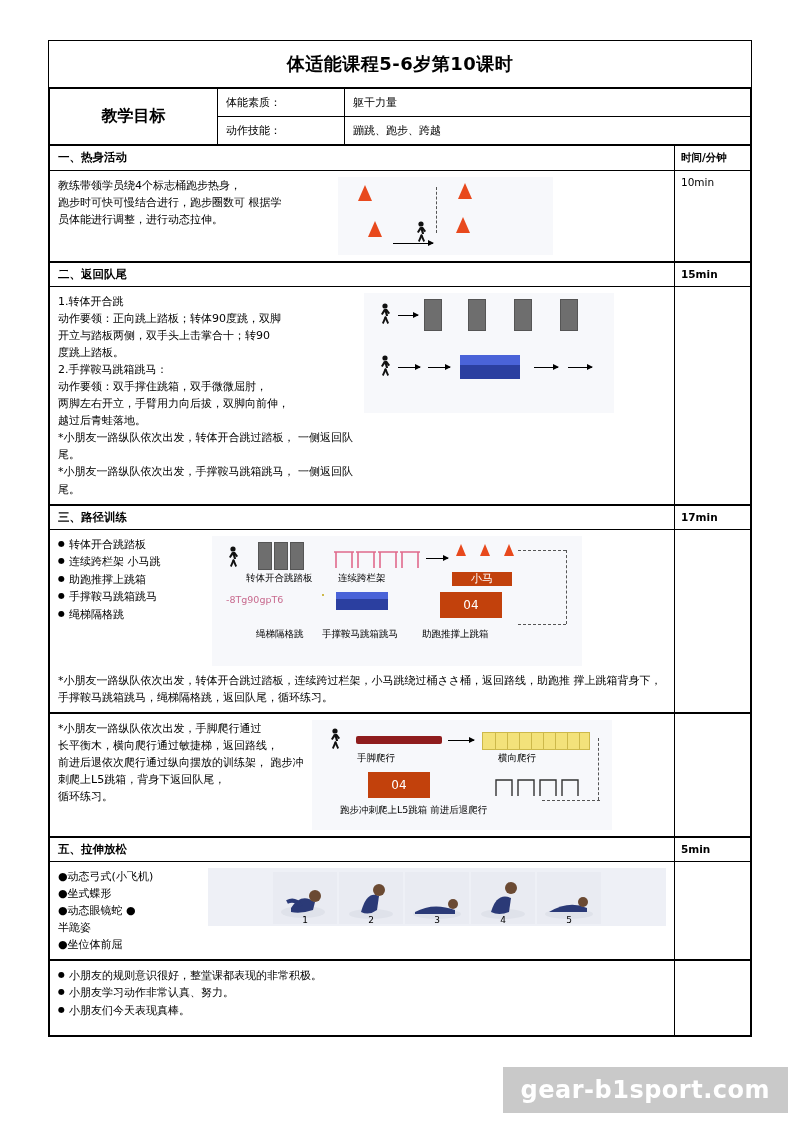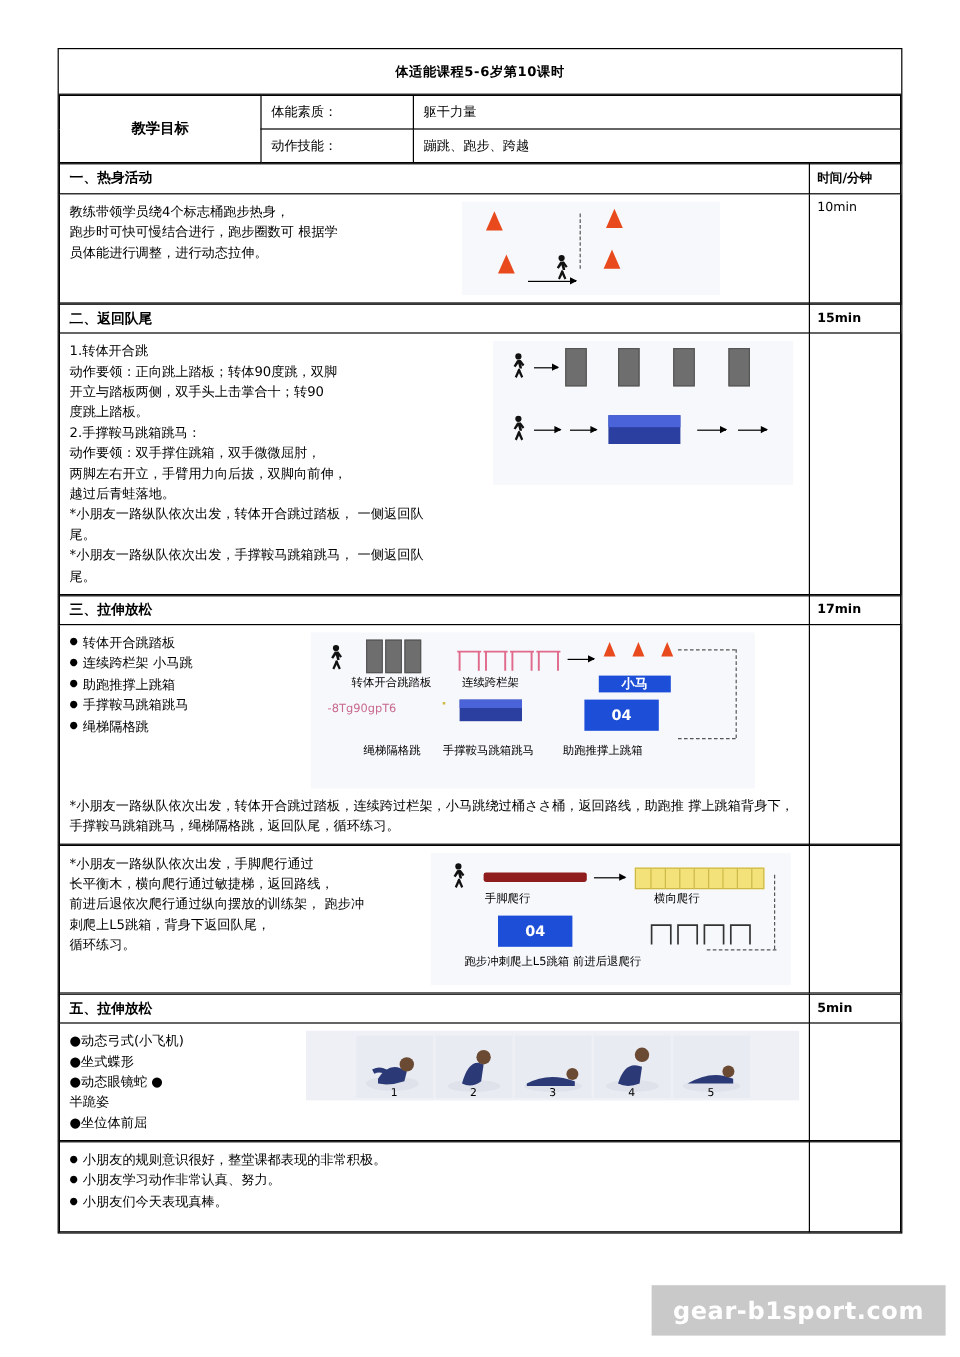"体适能课程5-6岁第10课时" .doc-title { font-size: 11px -> 18px }
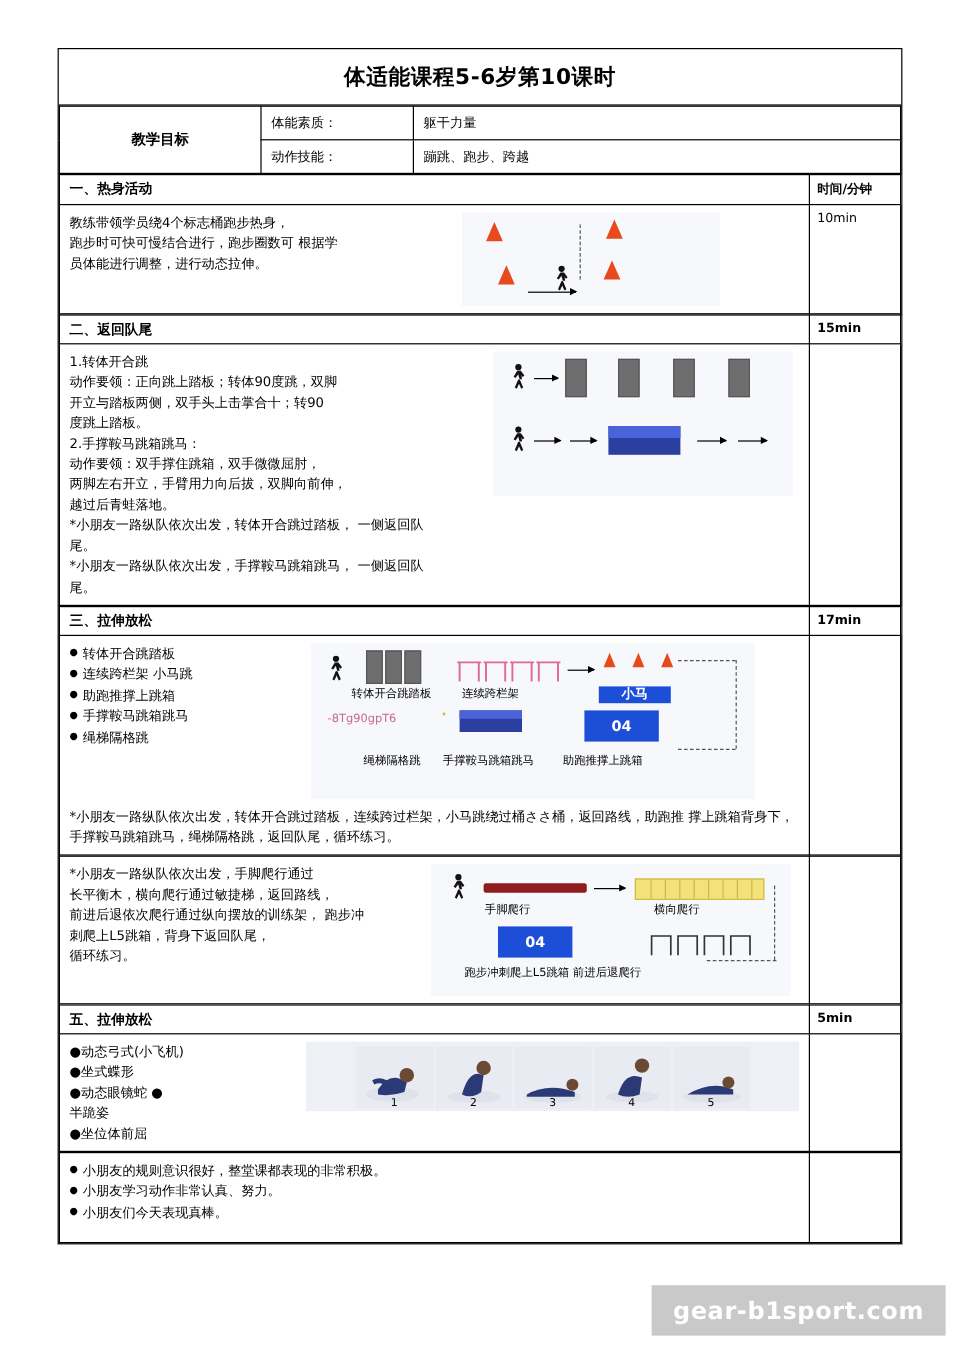"教学目标" .goal-label { font-size: 12px -> 16px }
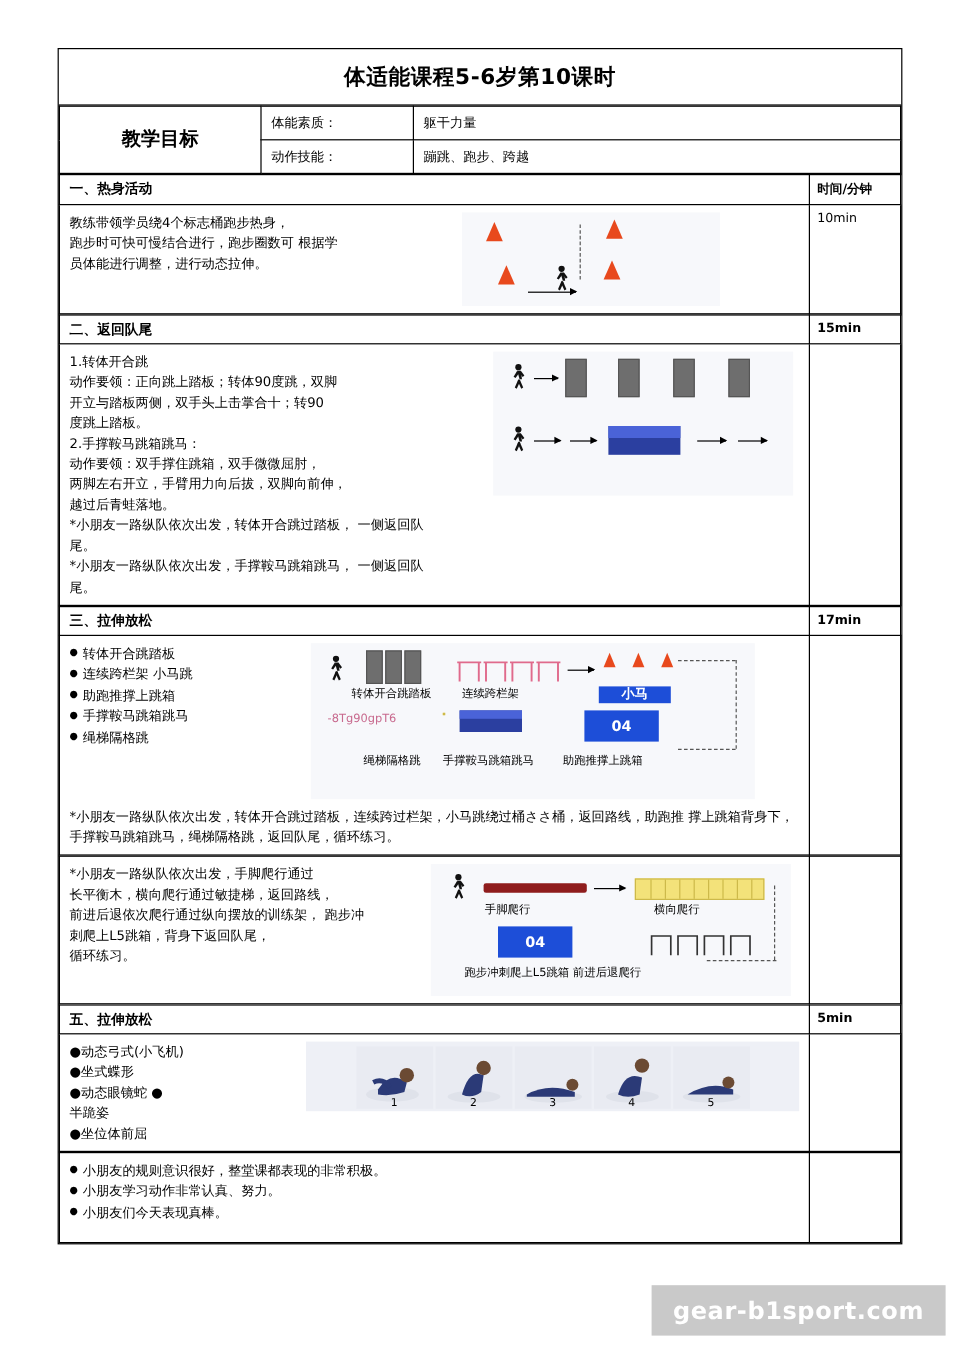"教练带领学员绕4个标志桶跑步热身，" .row-flex { gap: 47px -> none }
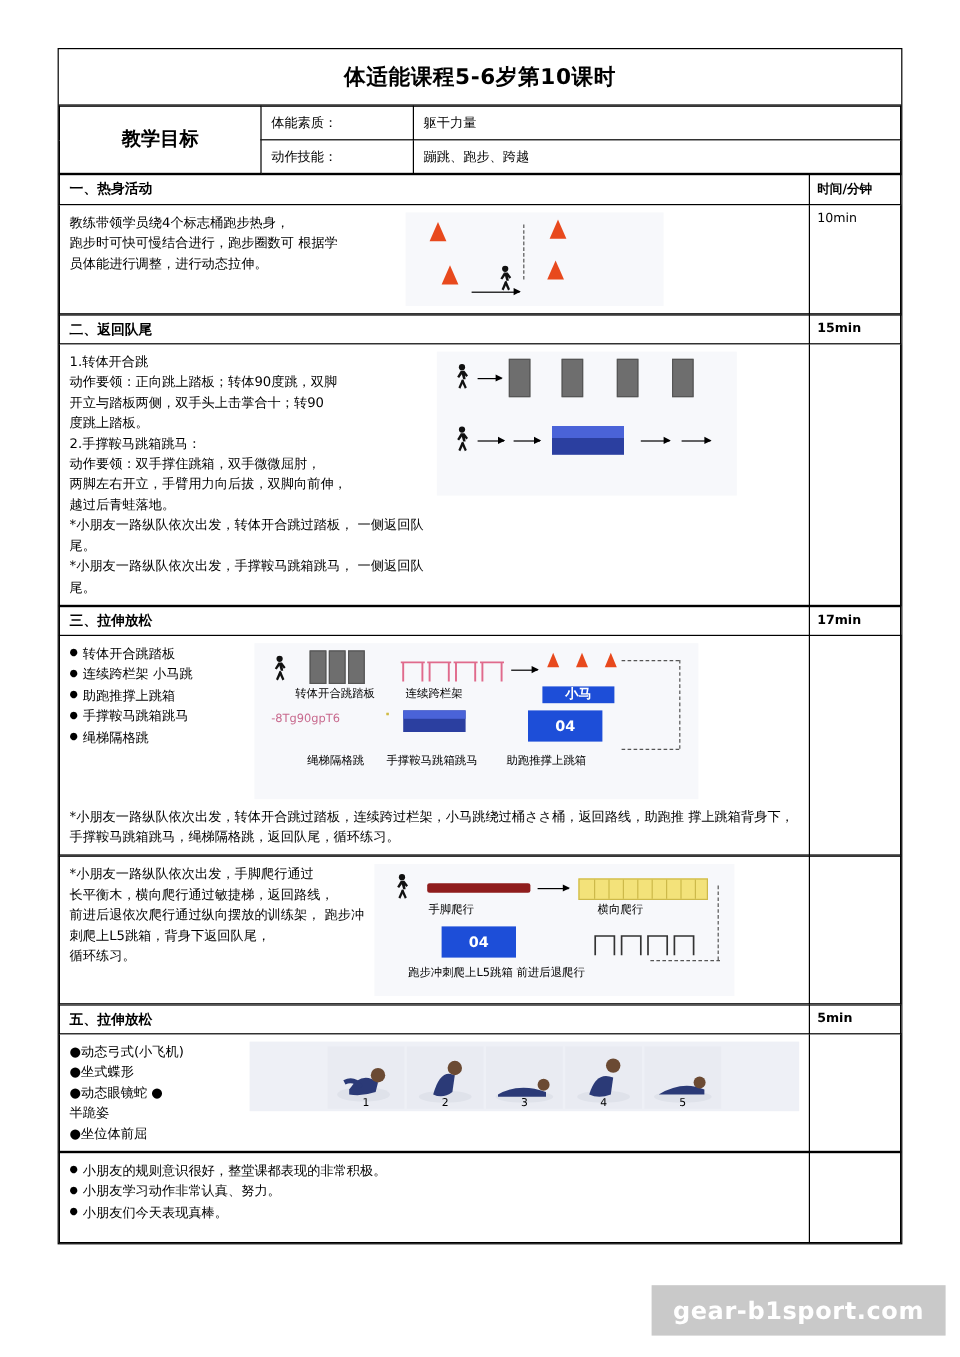"三、拉伸放松" td.sec-head { text: 拉伸放松 -> 路径训练 }
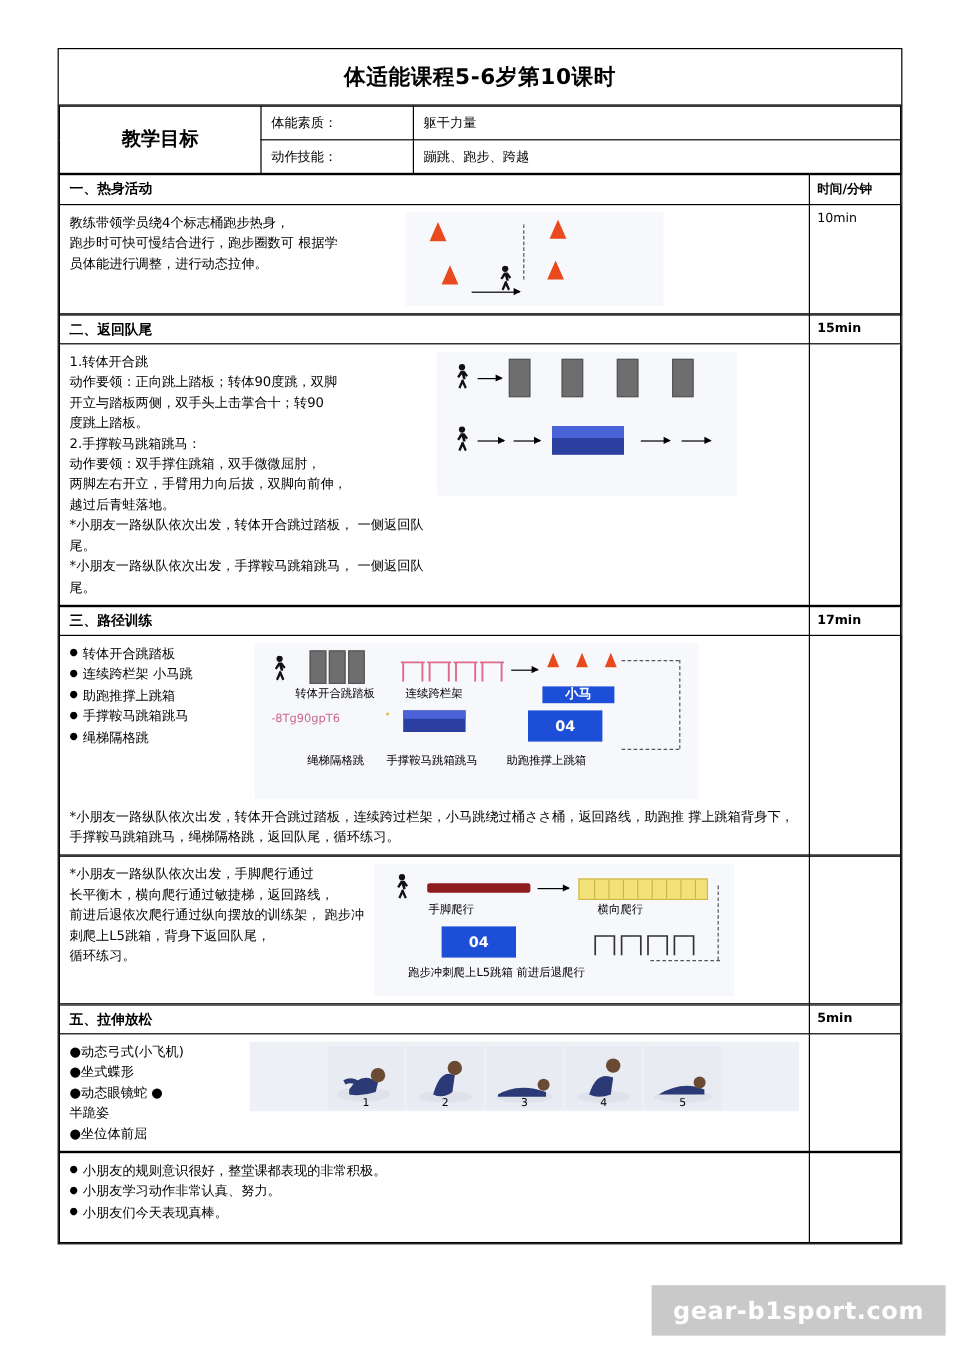"小马" .greenbox { background: #1d4ed8 -> #c2410c; font-weight: bold -> normal }
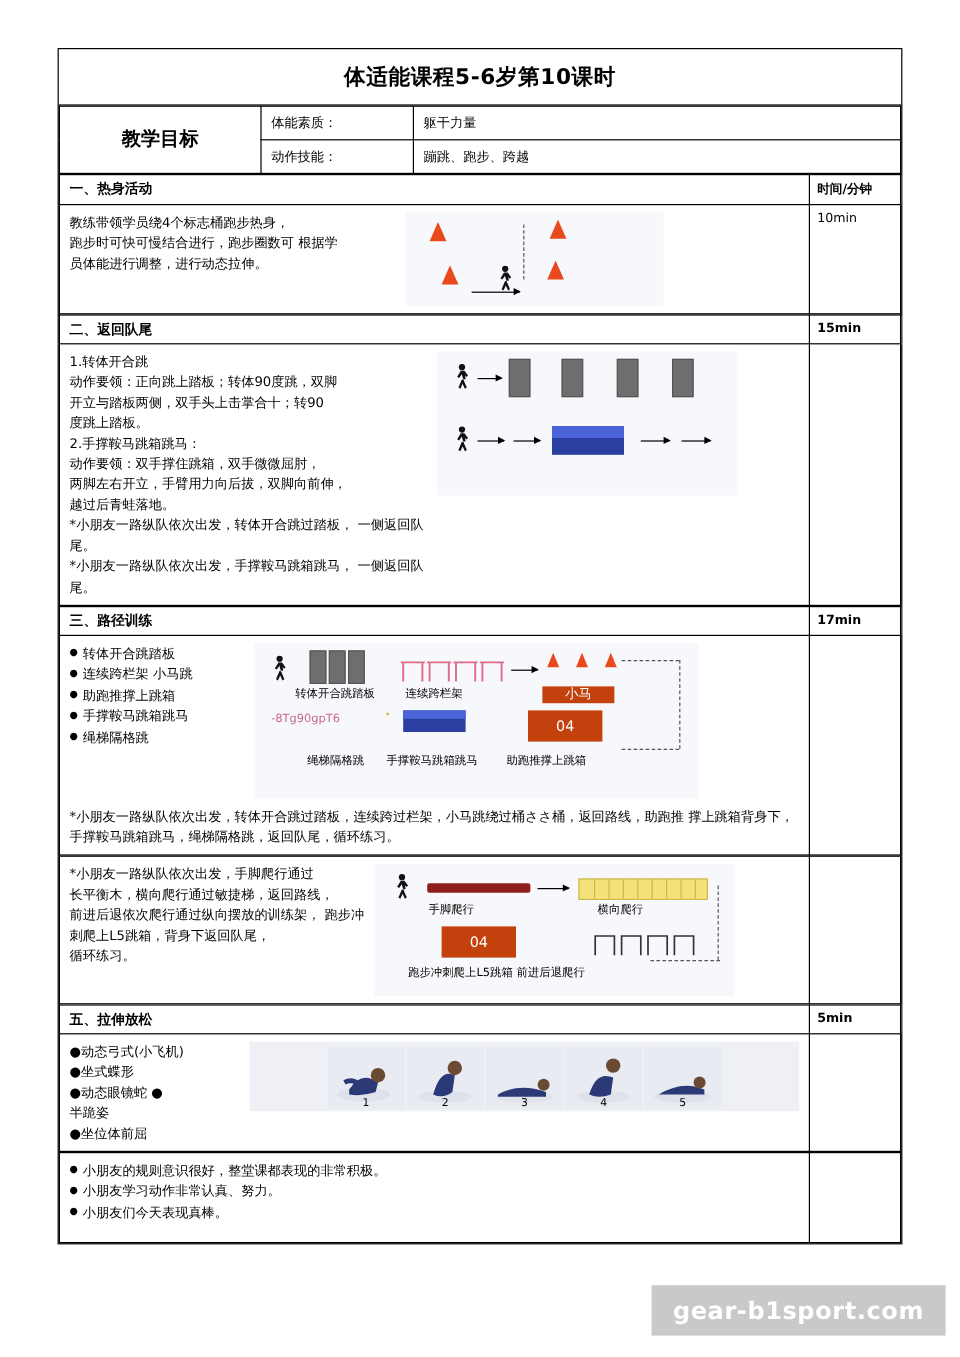"gear-b1sport.com" .watermark { font-size: 20px -> 24px }
